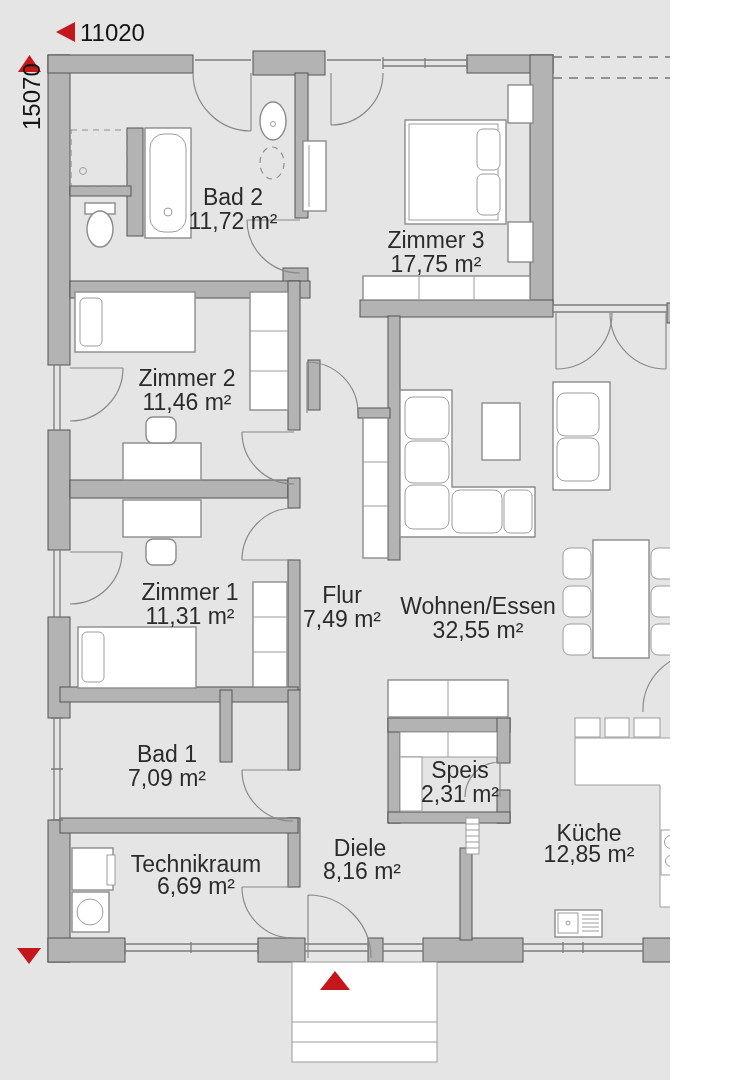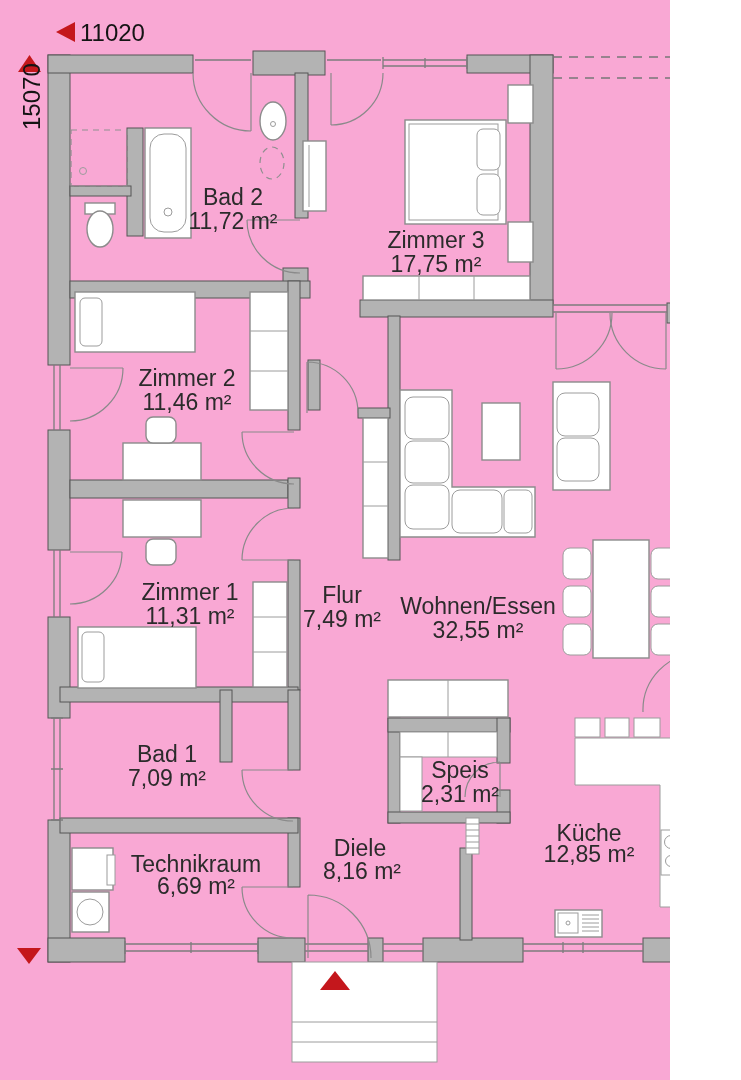"11020" .canvas { background: #f9a8d4 -> #e5e5e5 }
